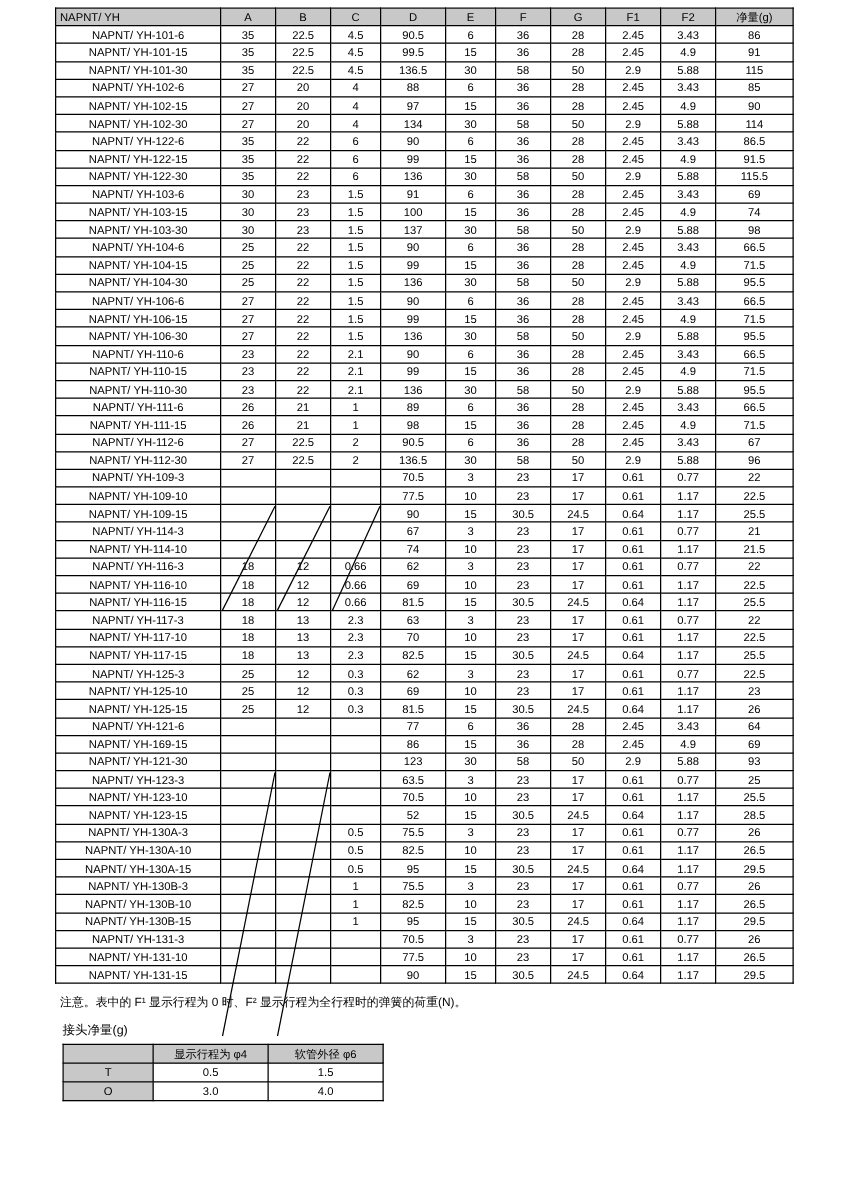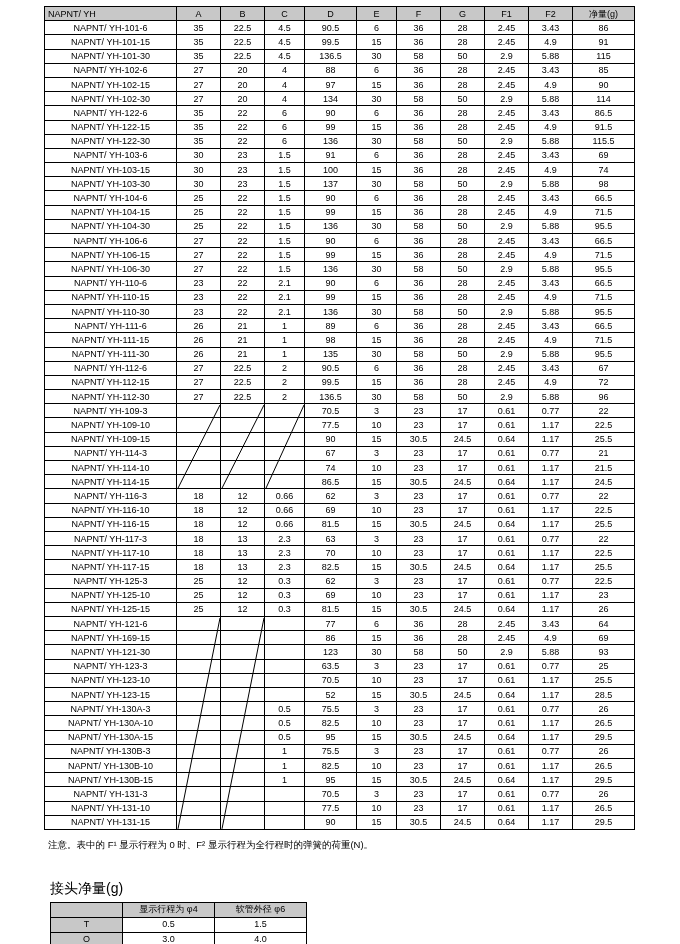"NAPNT/ YH-111-30" tr { html: <tr> <td>NAPNT/ YH-111-30</td> <td>26</td> <td>21</td> <td>1</td> <td>135</td> <td>30</td> <td>58</td> <td>50</td> <td>2.9</td> <td>5.88</td> <td>95.5</td> </tr> -> none }
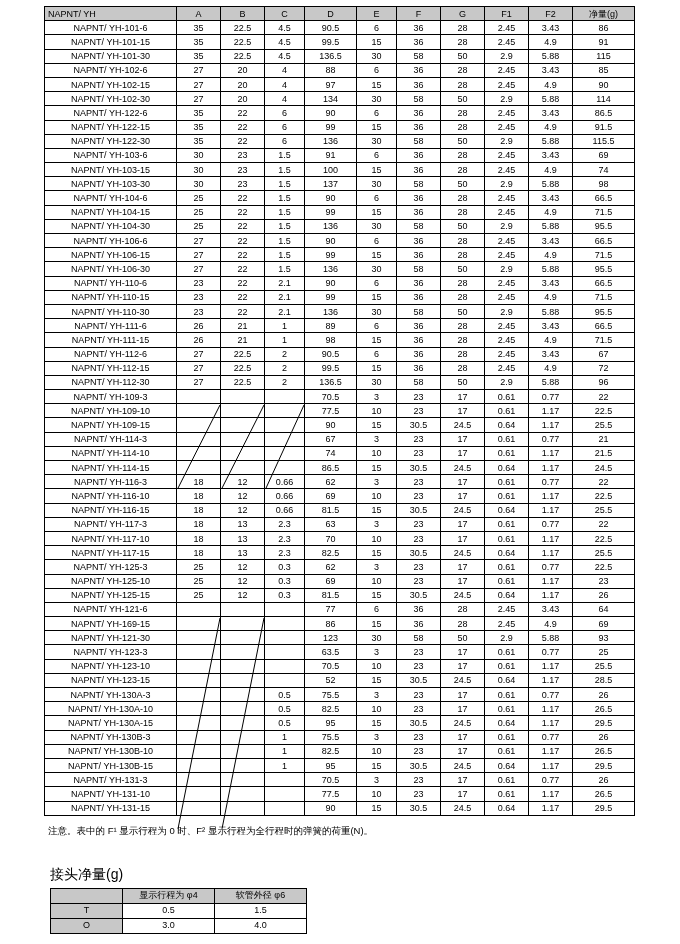"NAPNT/ YH-112-15" tr { html: <tr> <td>NAPNT/ YH-112-15</td> <td>27</td> <td>22.5</td> <td>2</td> <td>99.5</td> <td>15</td> <td>36</td> <td>28</td> <td>2.45</td> <td>4.9</td> <td>72</td> </tr> -> none }
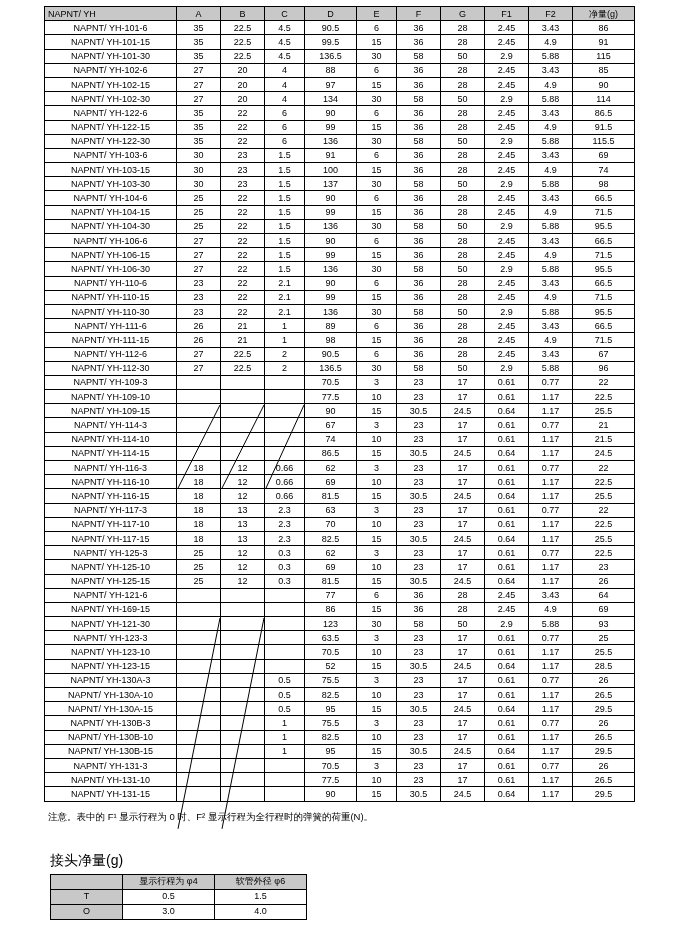"NAPNT/ YH-114-15" tr { html: <tr> <td>NAPNT/ YH-114-15</td> <td></td> <td></td> <td></td> <td>86.5</td> <td>15</td> <td>30.5</td> <td>24.5</td> <td>0.64</td> <td>1.17</td> <td>24.5</td> </tr> -> none }
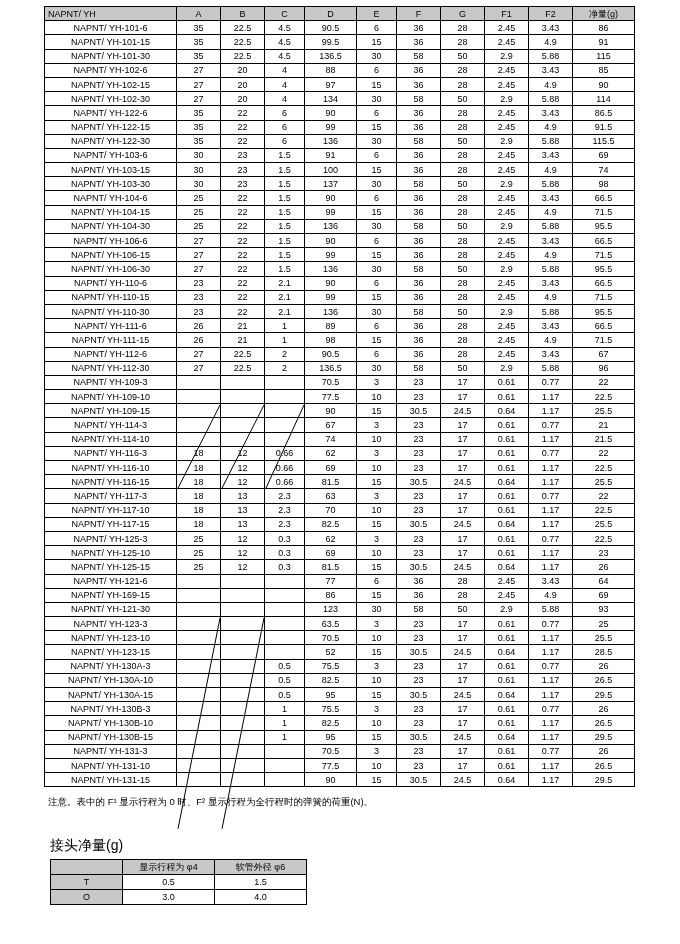"接头净量(g)" .sub-title { font-size: 14px -> 10px; margin-top: 28px -> 8px }
